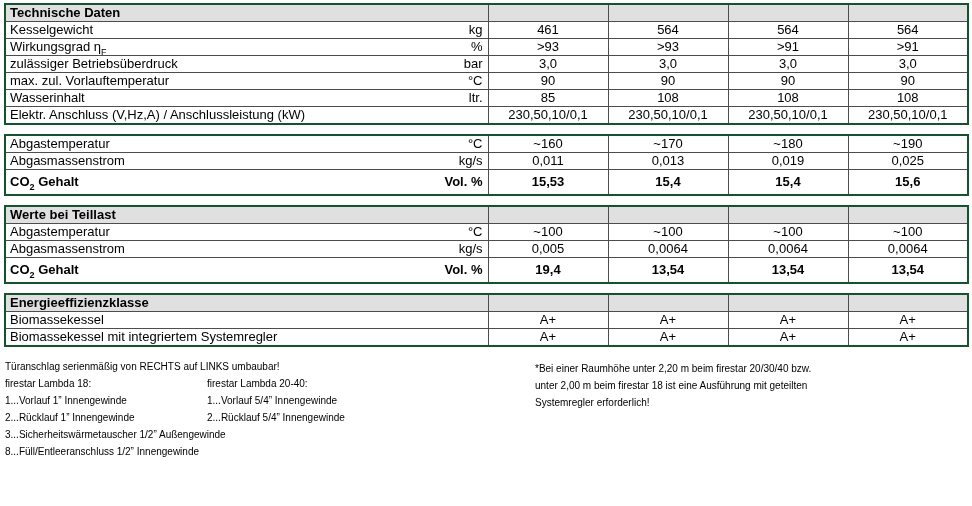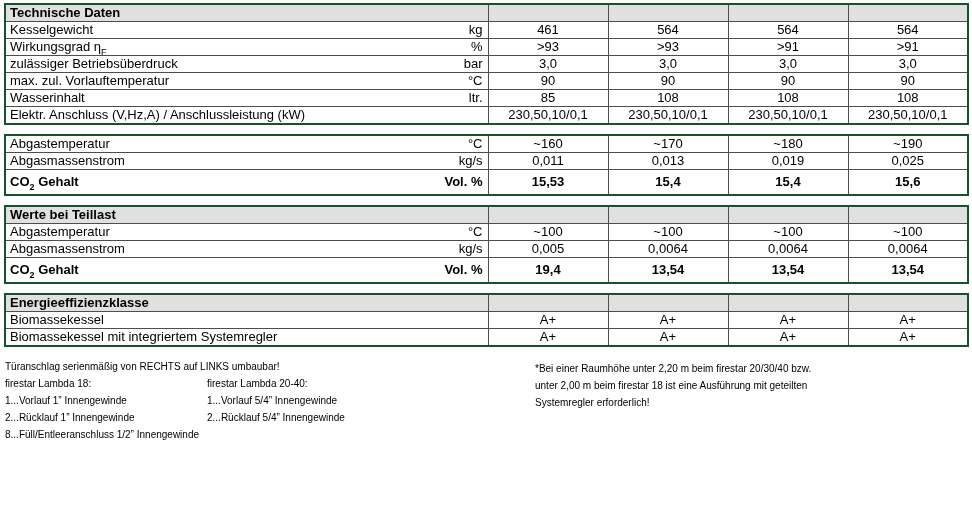"3...Sicherheitswärmetauscher 1/2”" div.f-line { html: none -> <div>3...Sicherheitswärmetauscher 1/2” Außengewinde</div> }
